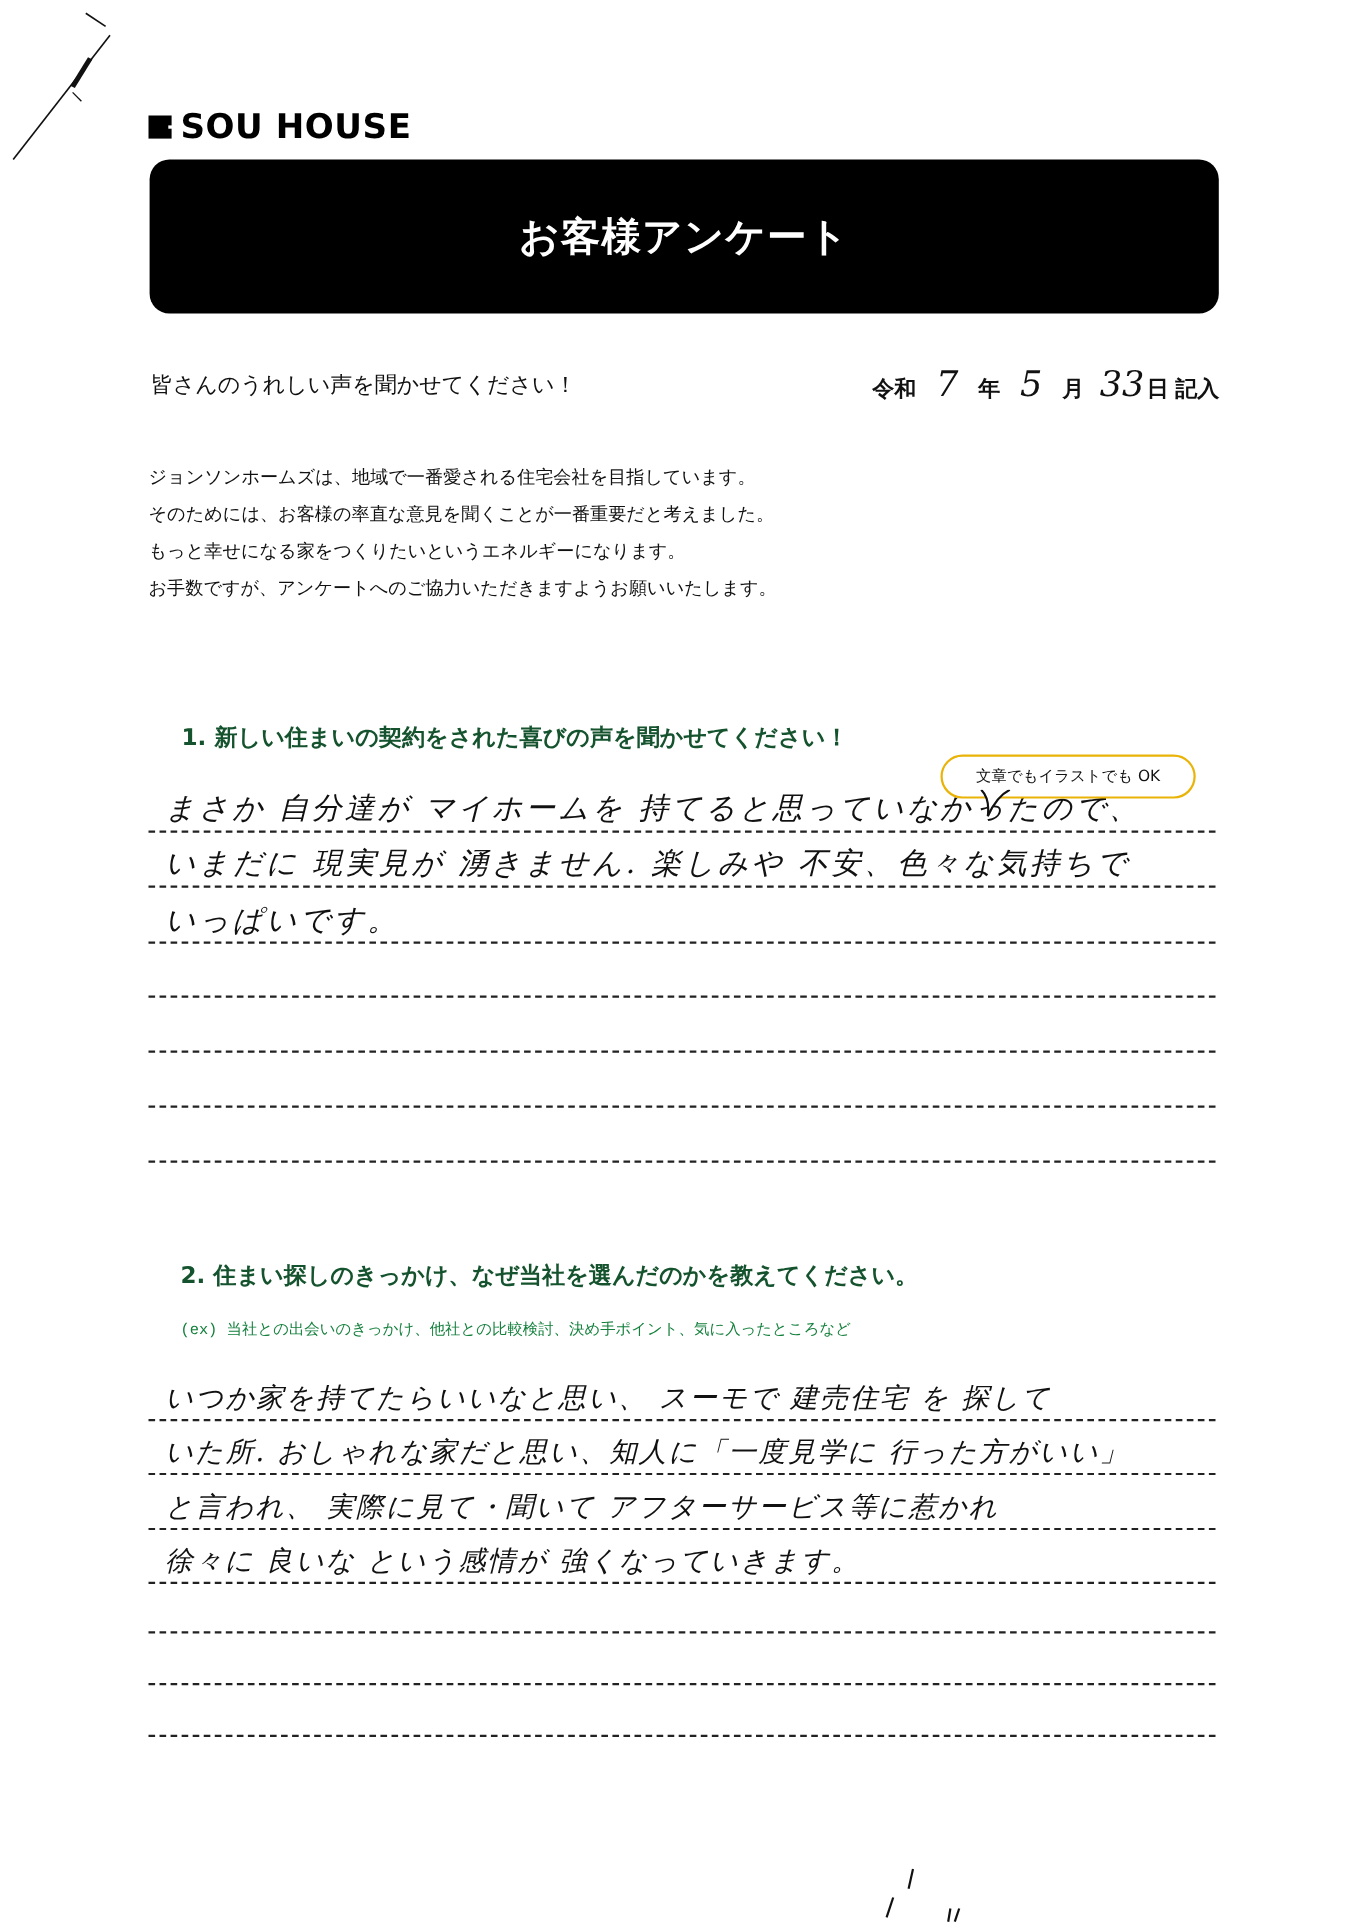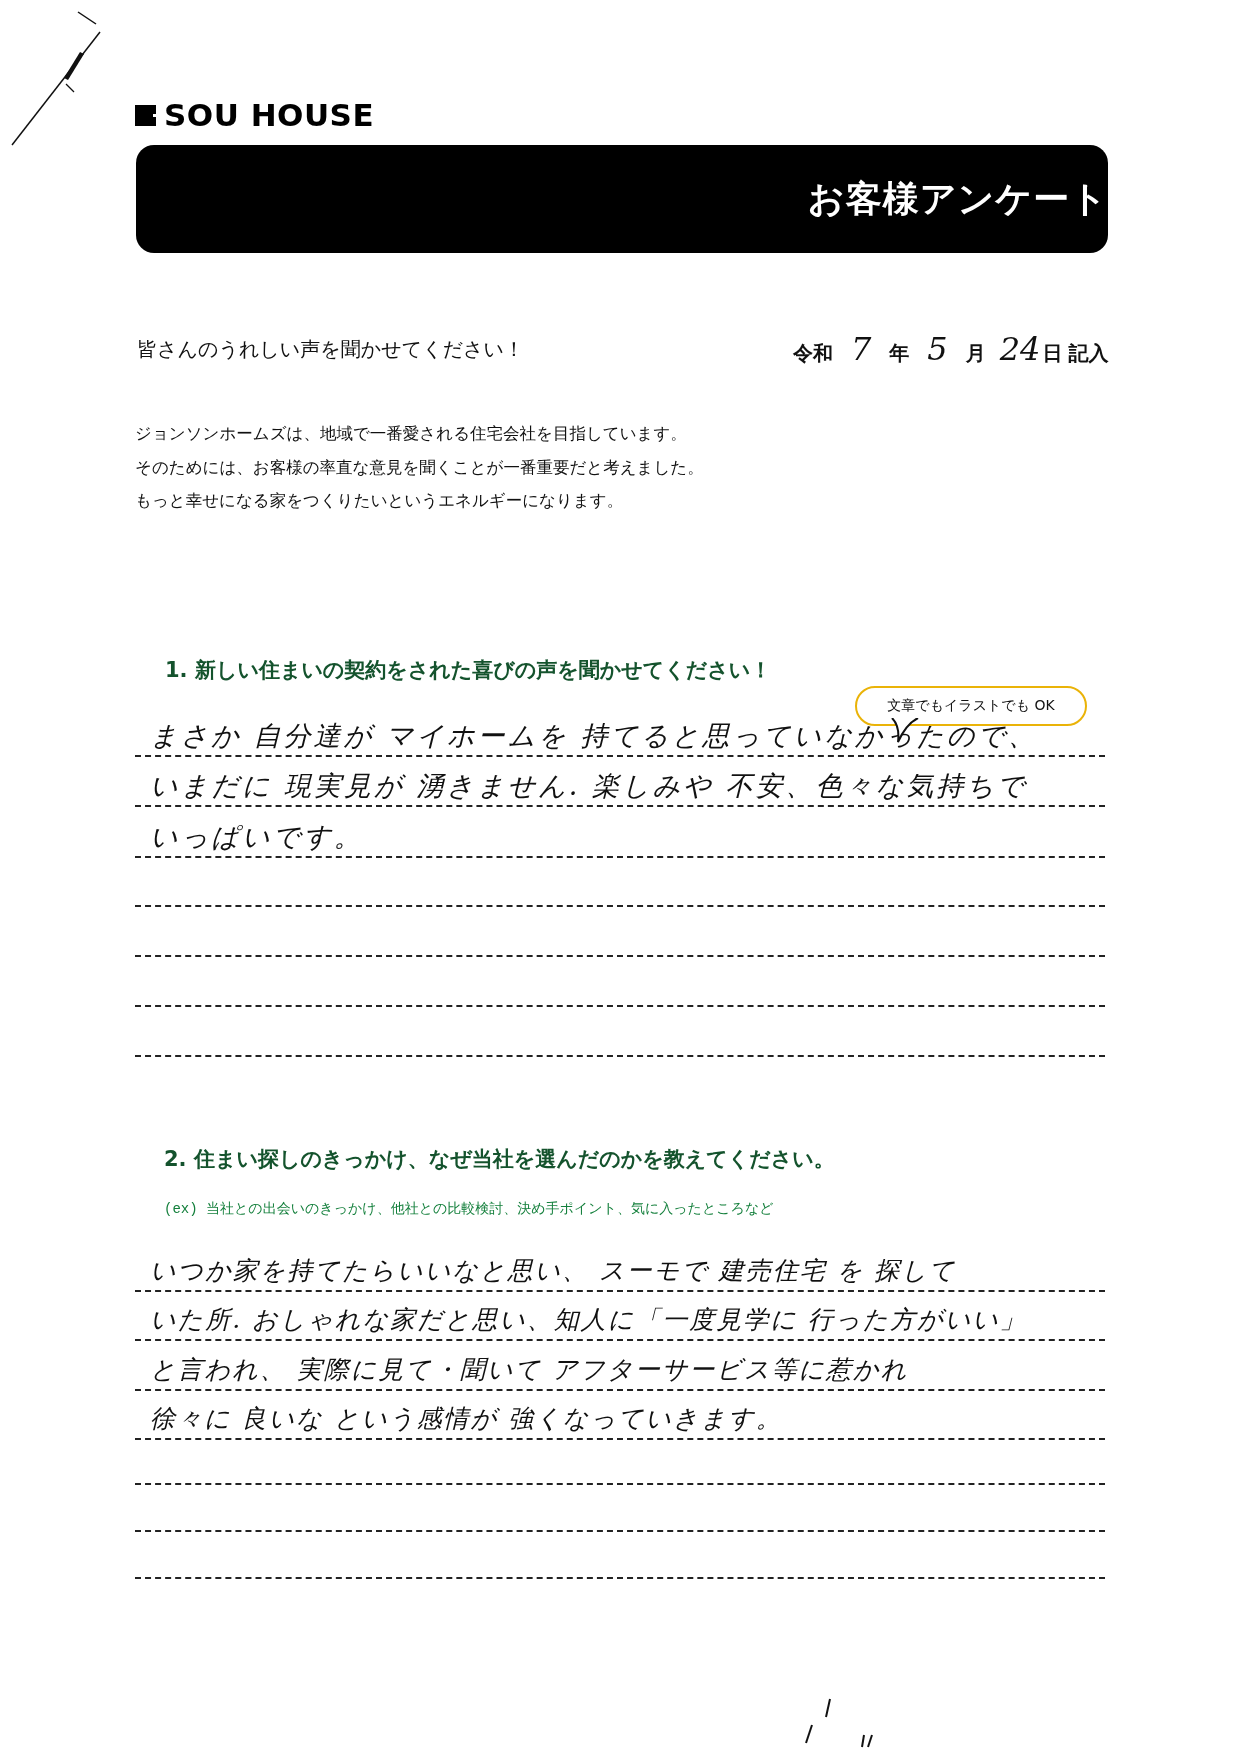"お客様アンケート" .banner { height: 108px -> 140px; justify-content: flex-end -> center }
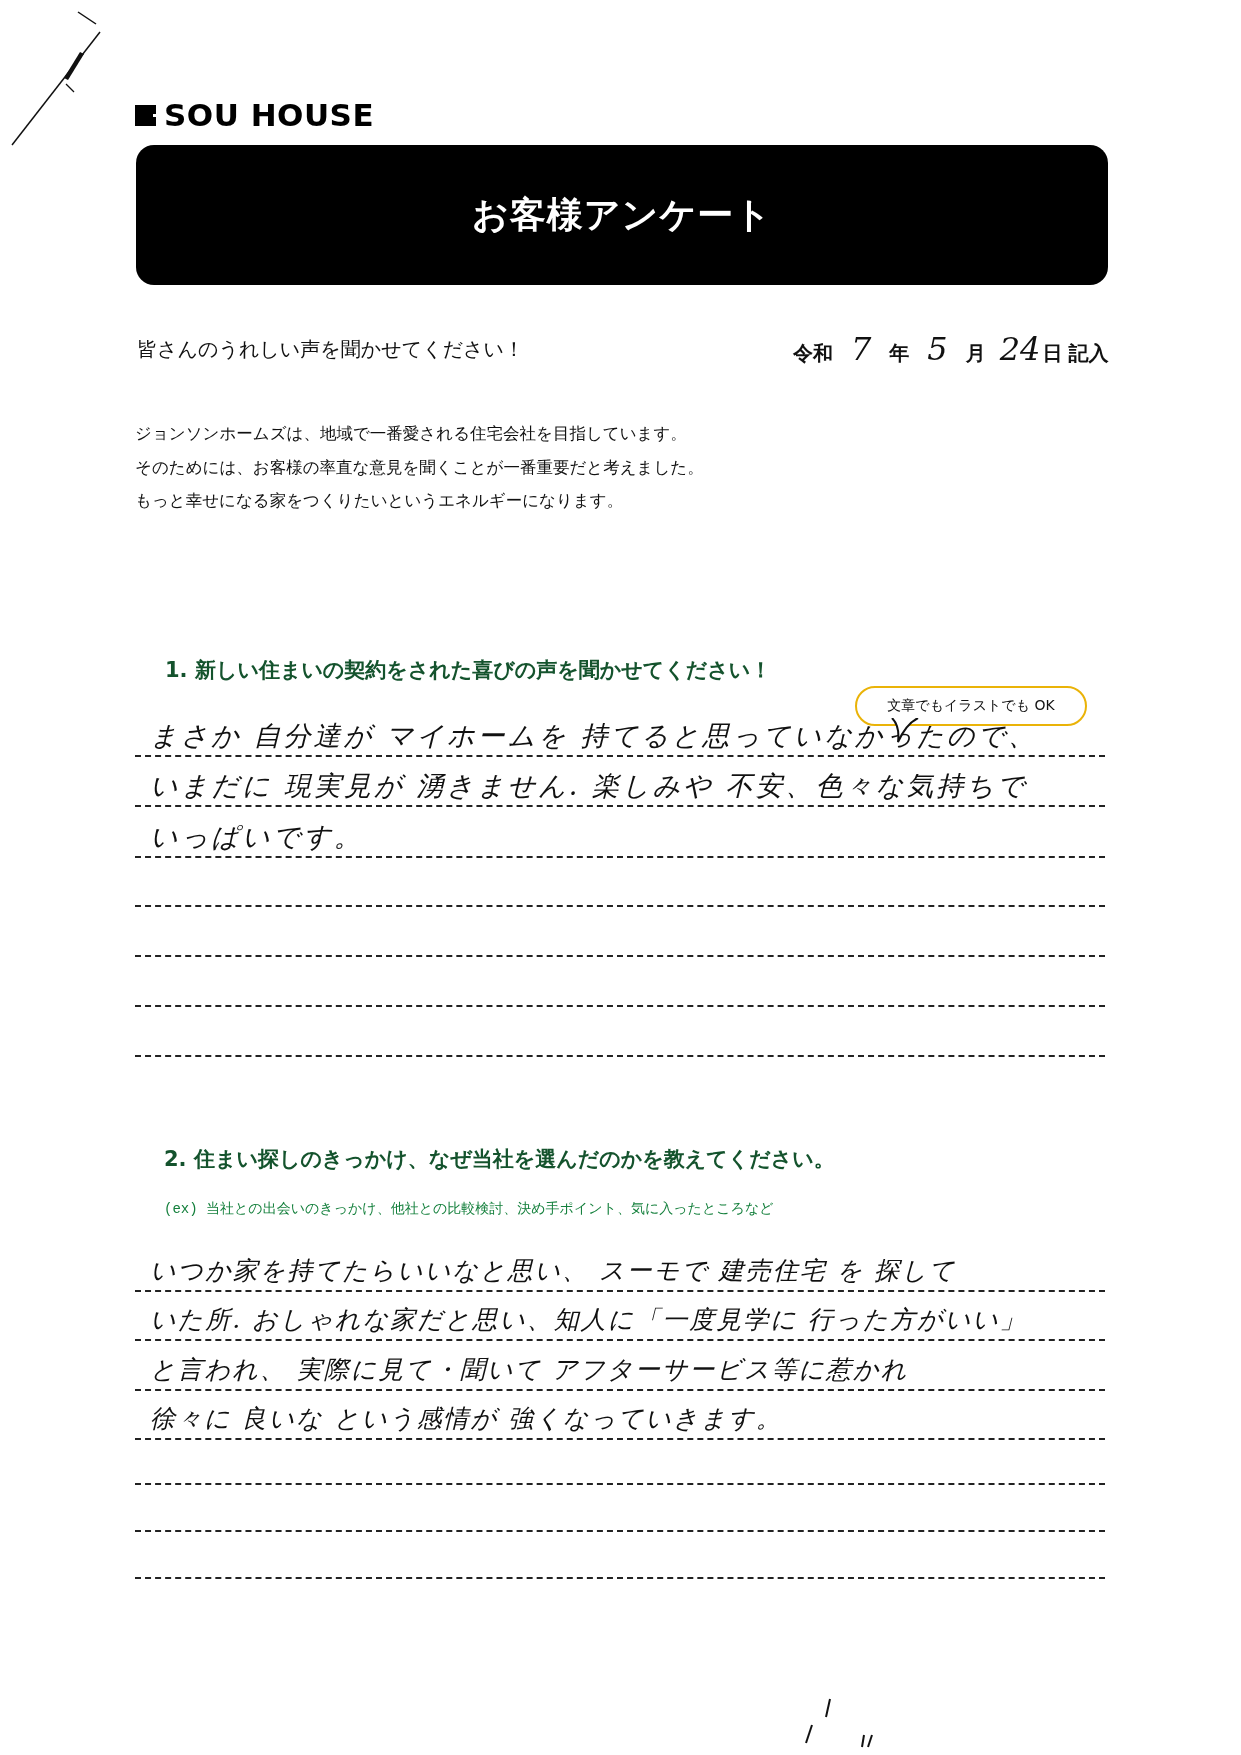"24" span.hw { text: 24 -> 33 }
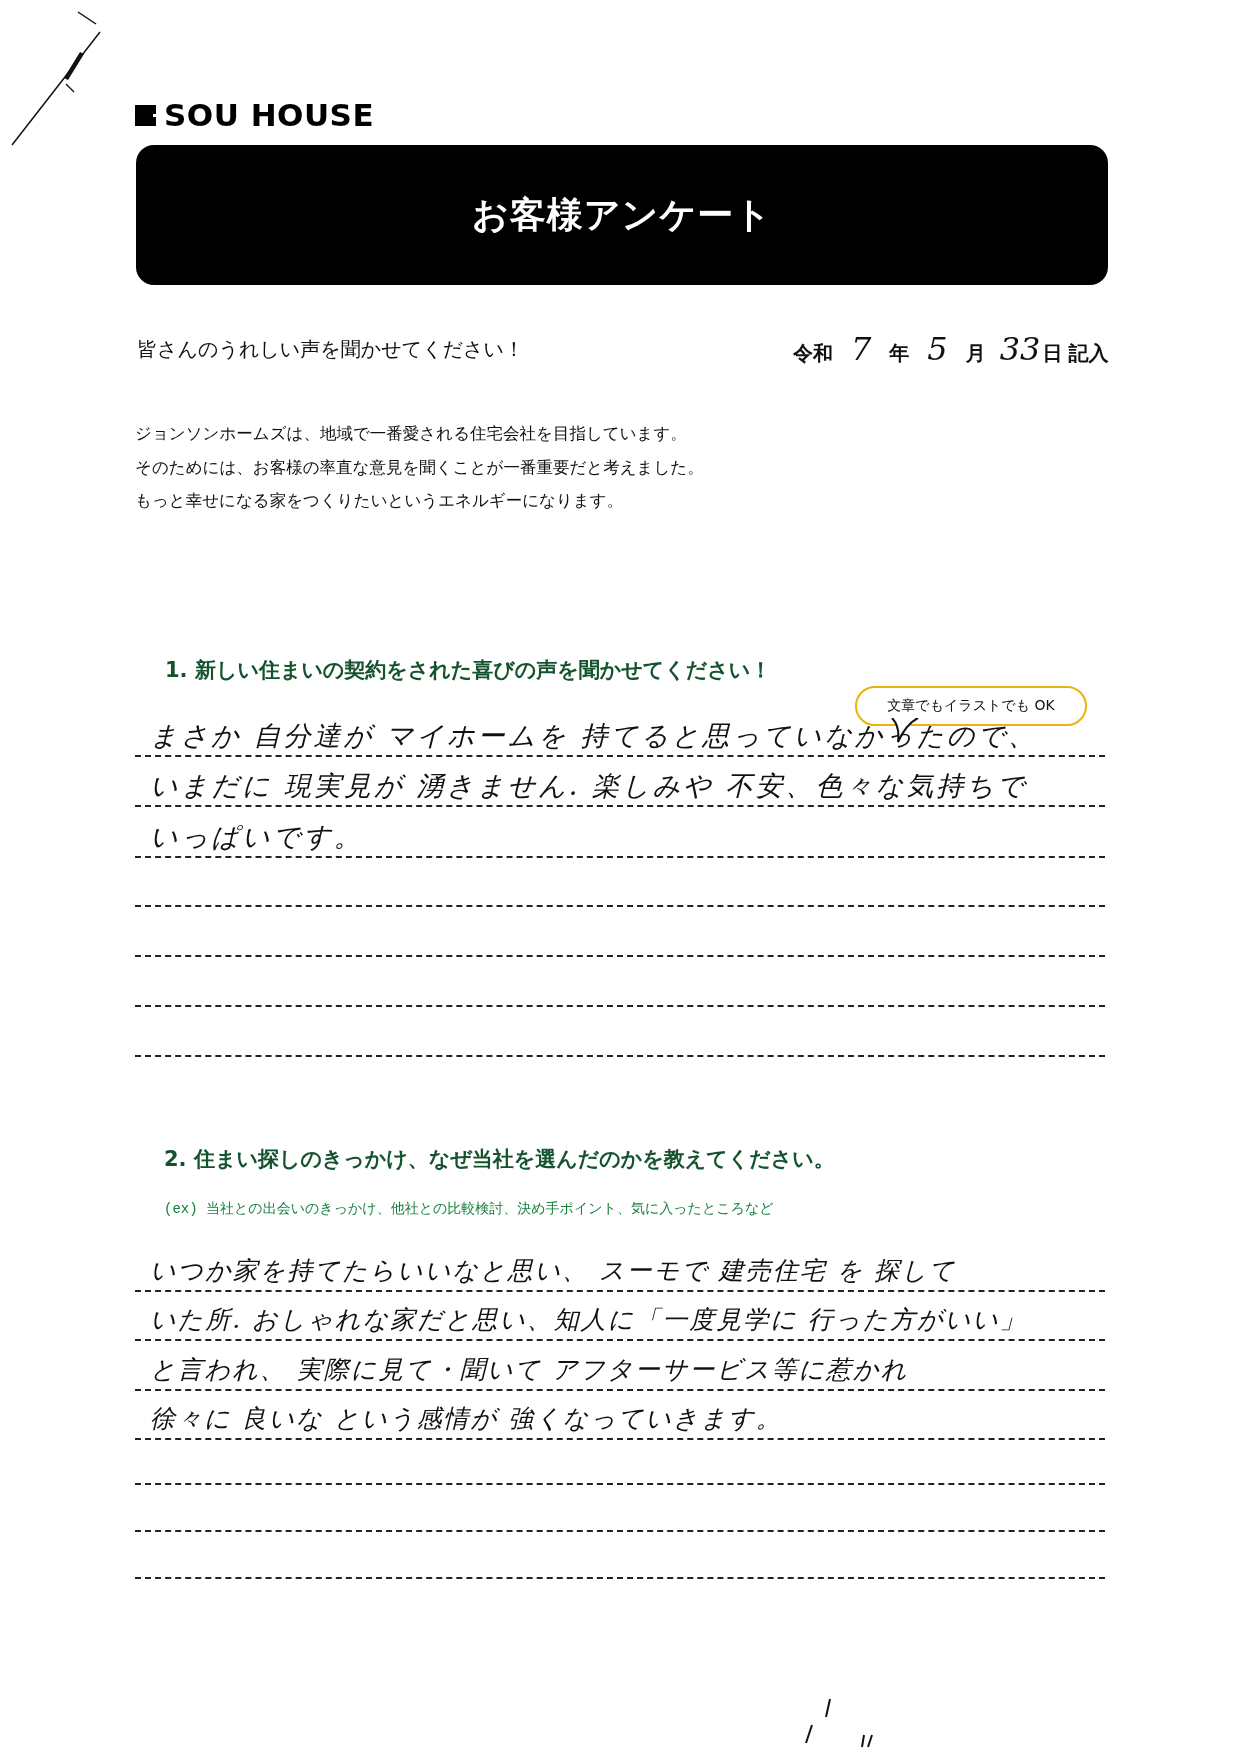"お手数ですが、アンケートへのご協力いただきますようお願いいたします。" div { html: none -> <div>お手数ですが、アンケートへのご協力いただきますようお願いいたします。</div> }
